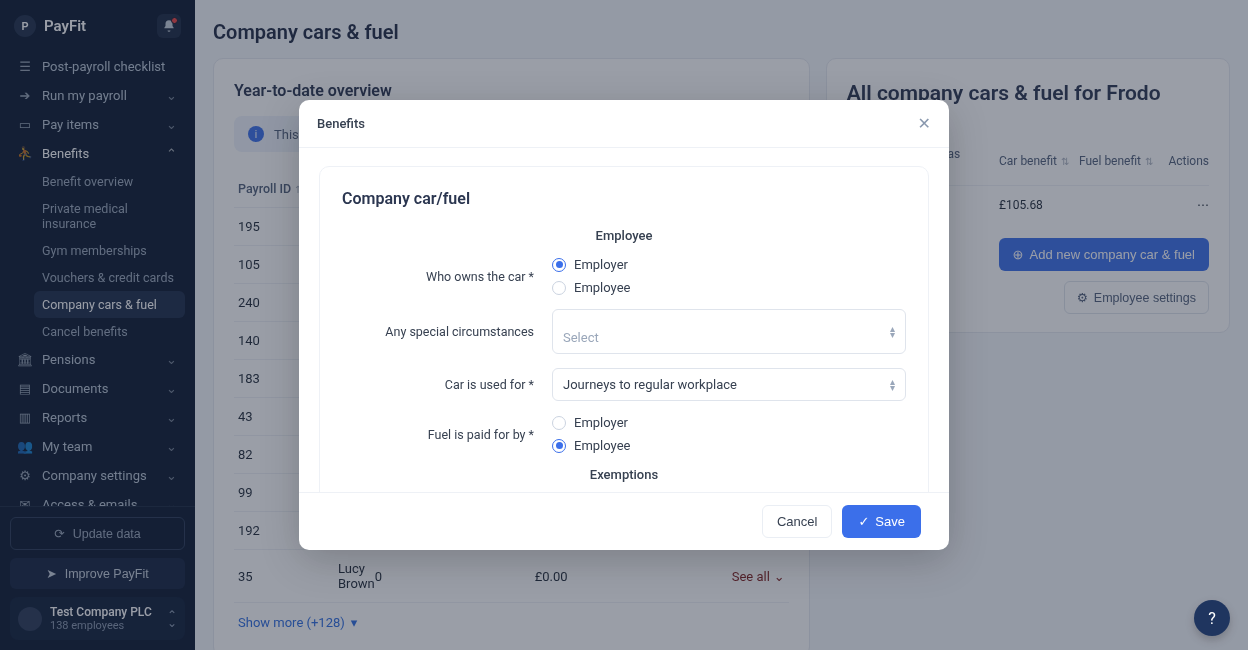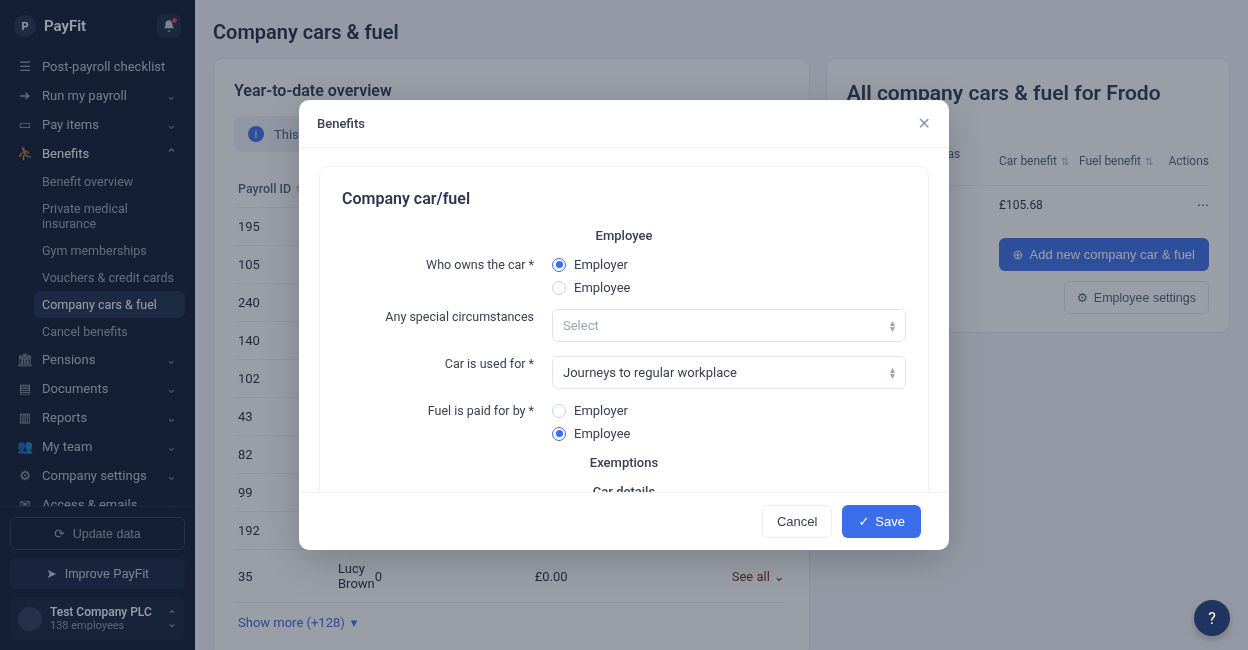"Who owns the car *" .form-row { align-items: flex-start -> center }
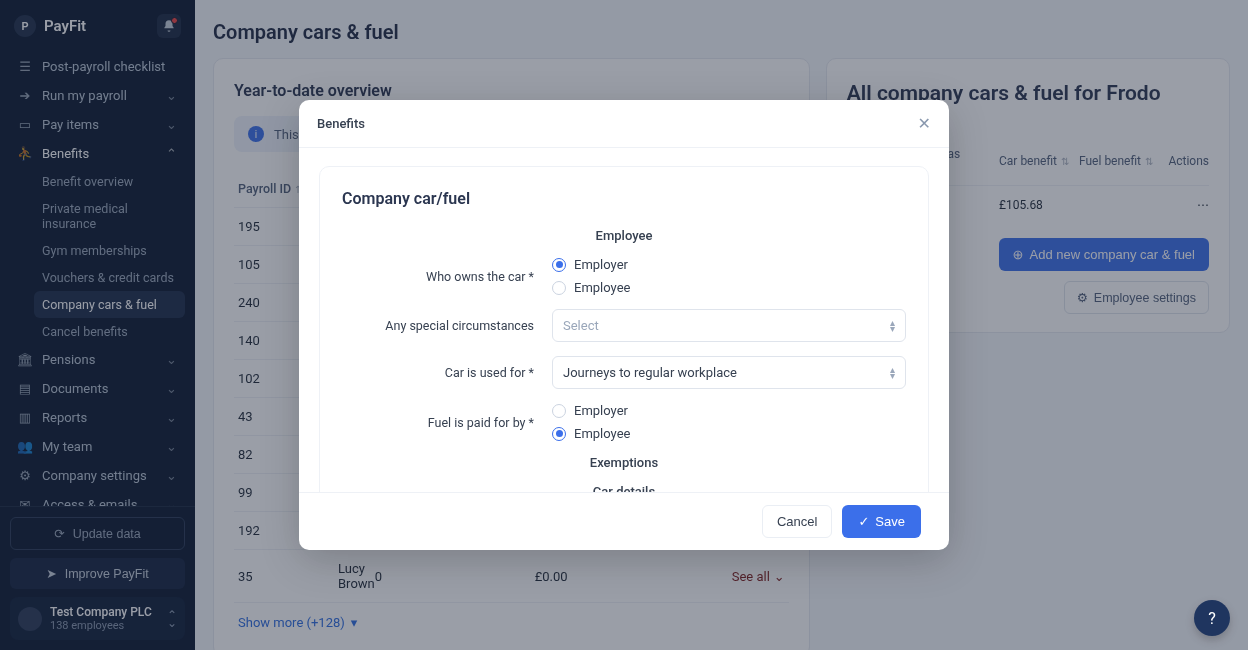"Select" .select-placeholder { margin-top: none -> 12px }
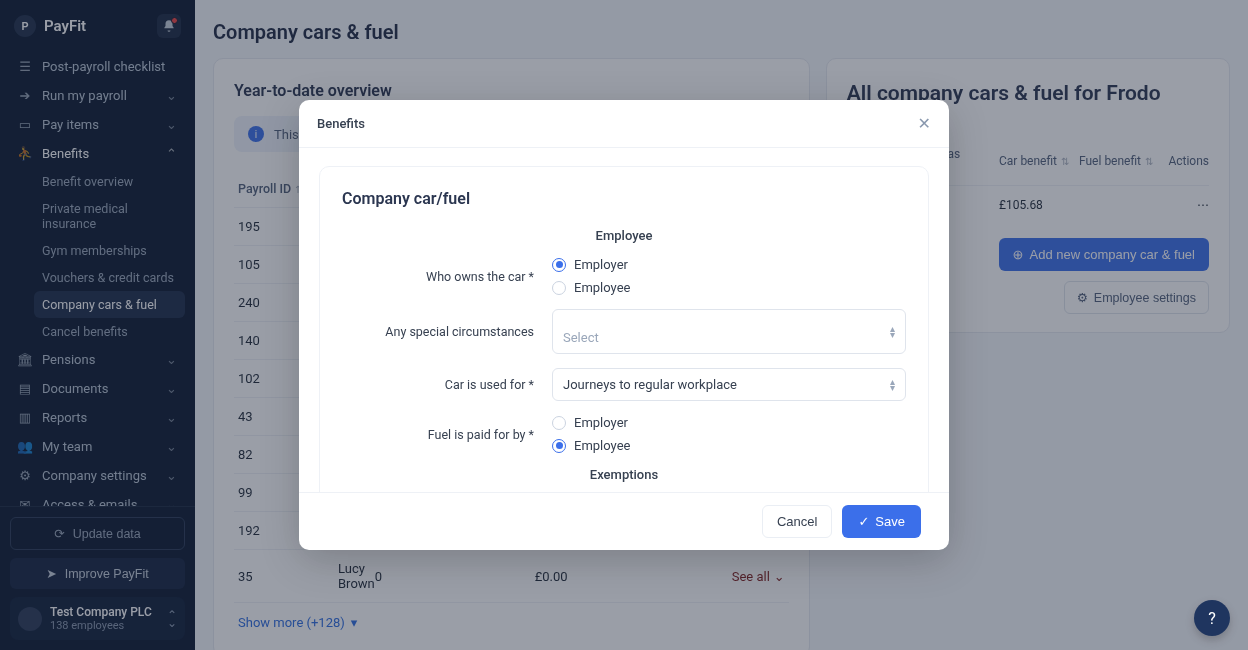"102" div.col-id { text: 102 -> 183 }
